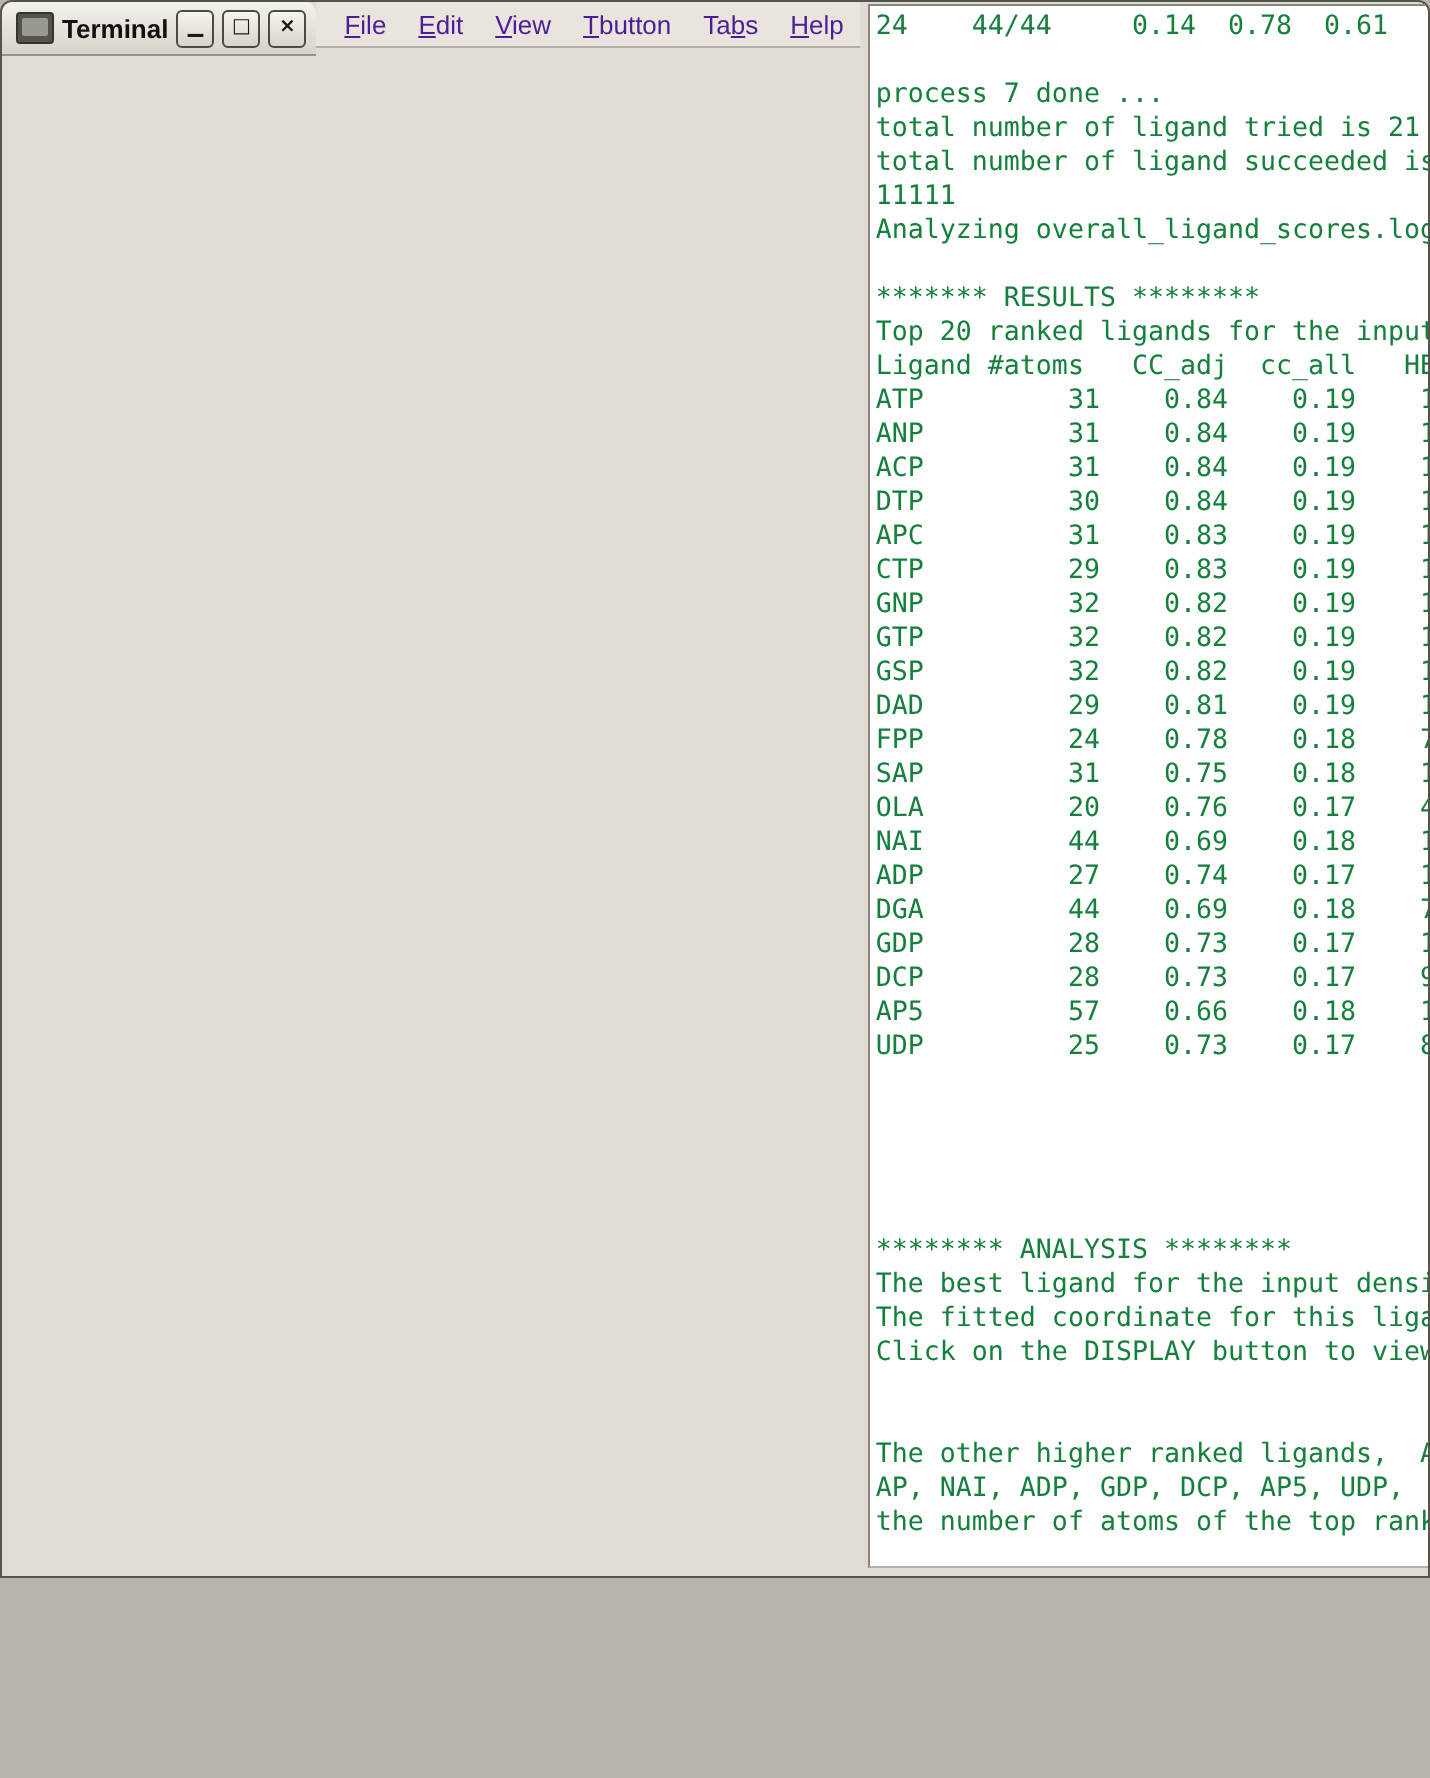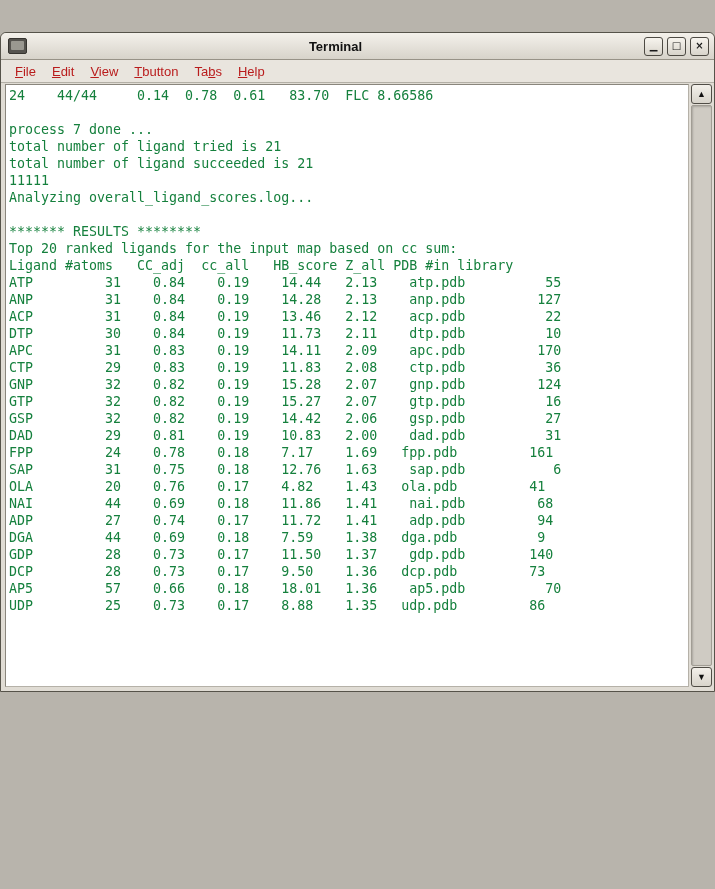"Terminal" .window { flex-direction: column -> row; height: 660px -> 789px; margin-top: 32px -> none }
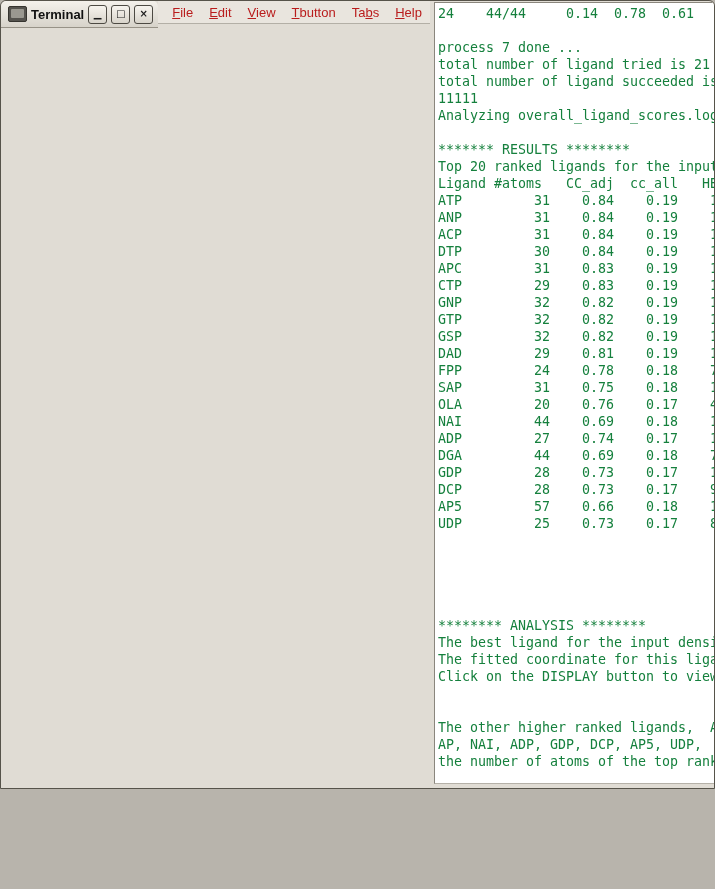"File" .menu-item { color: #b91c1c -> #4c1d95 }
